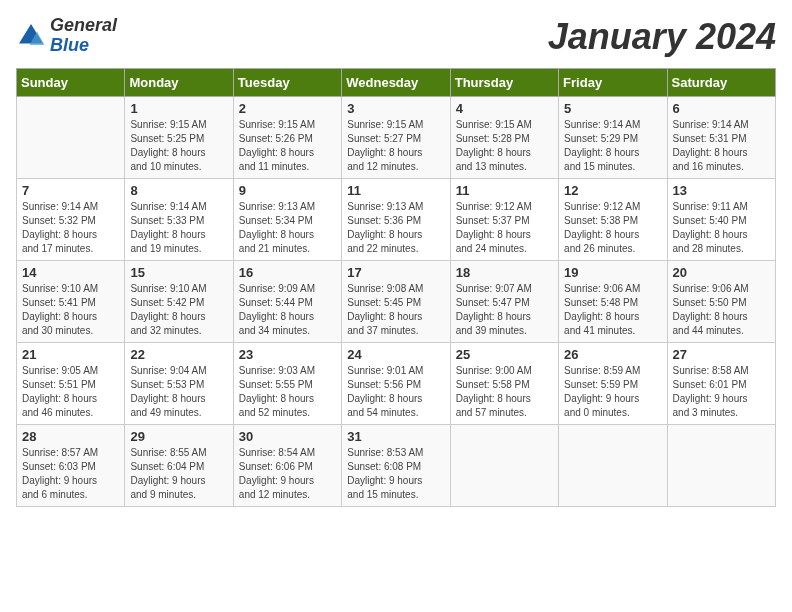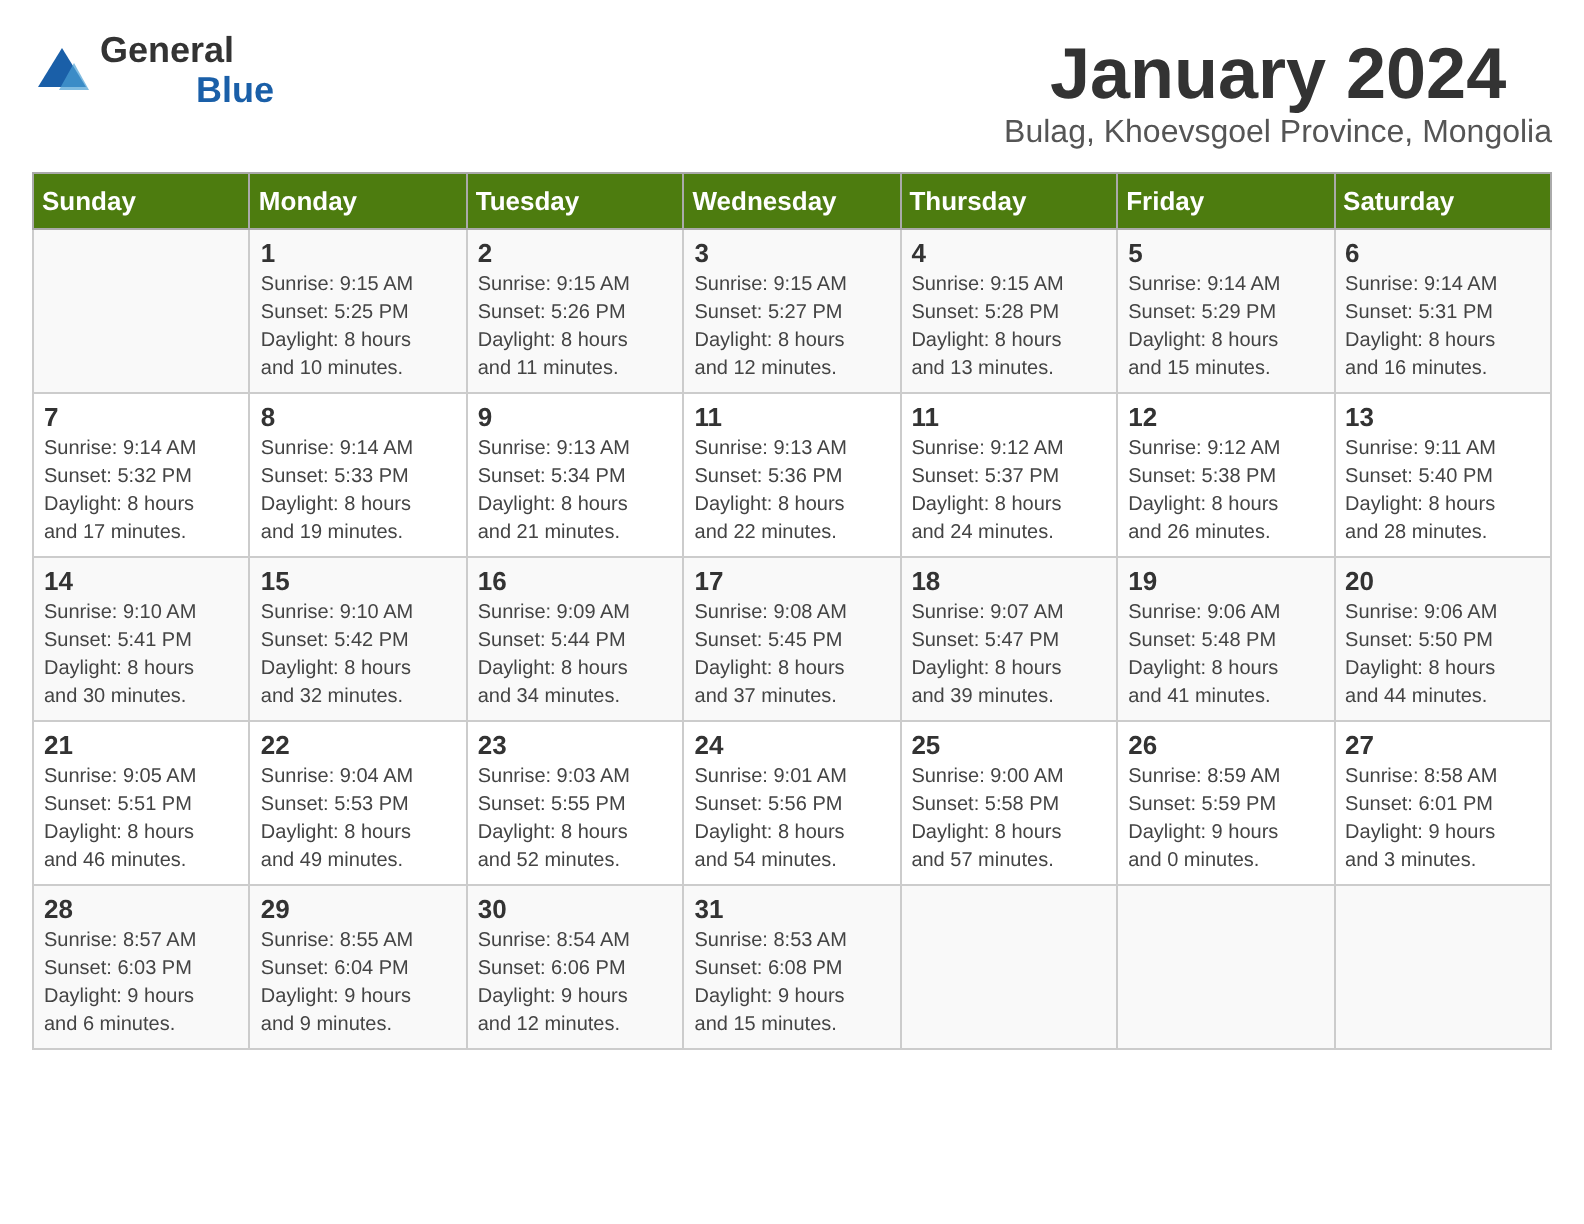"General" .header-area { font-style: none -> italic }
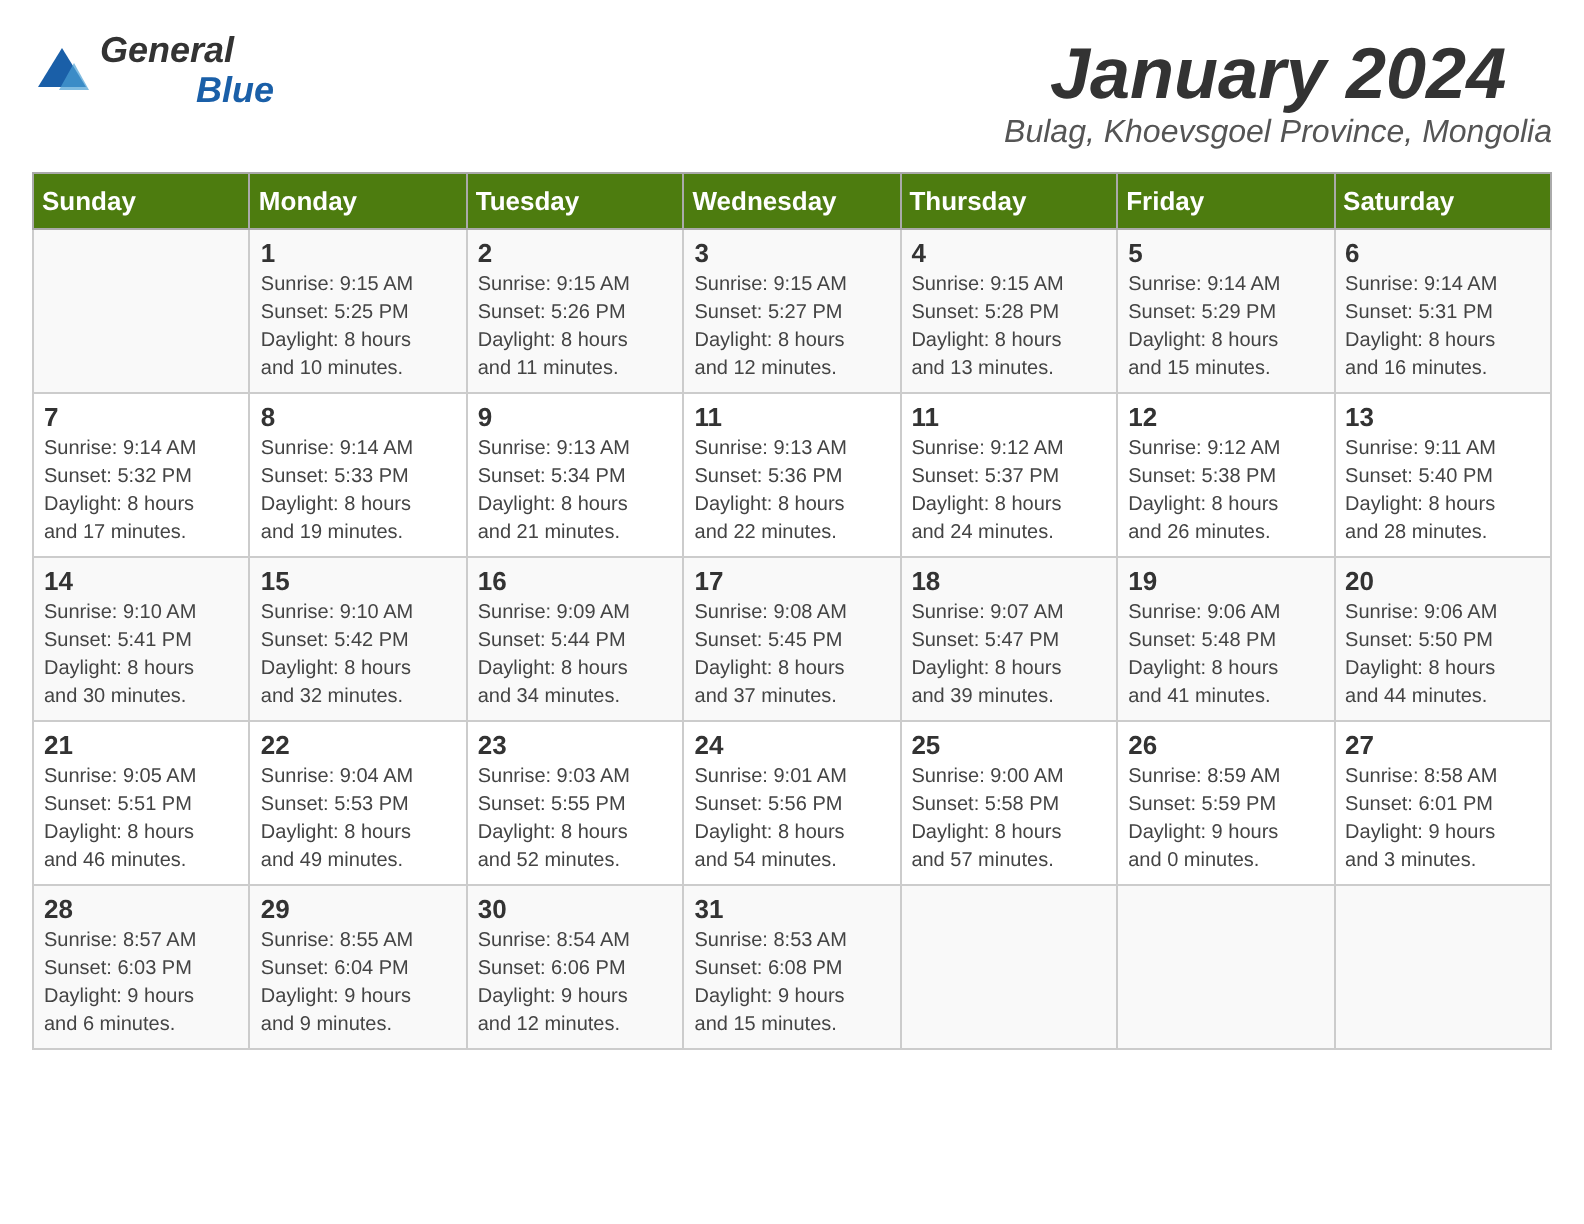"Blue" .logo-blue { margin-left: 48px -> none }
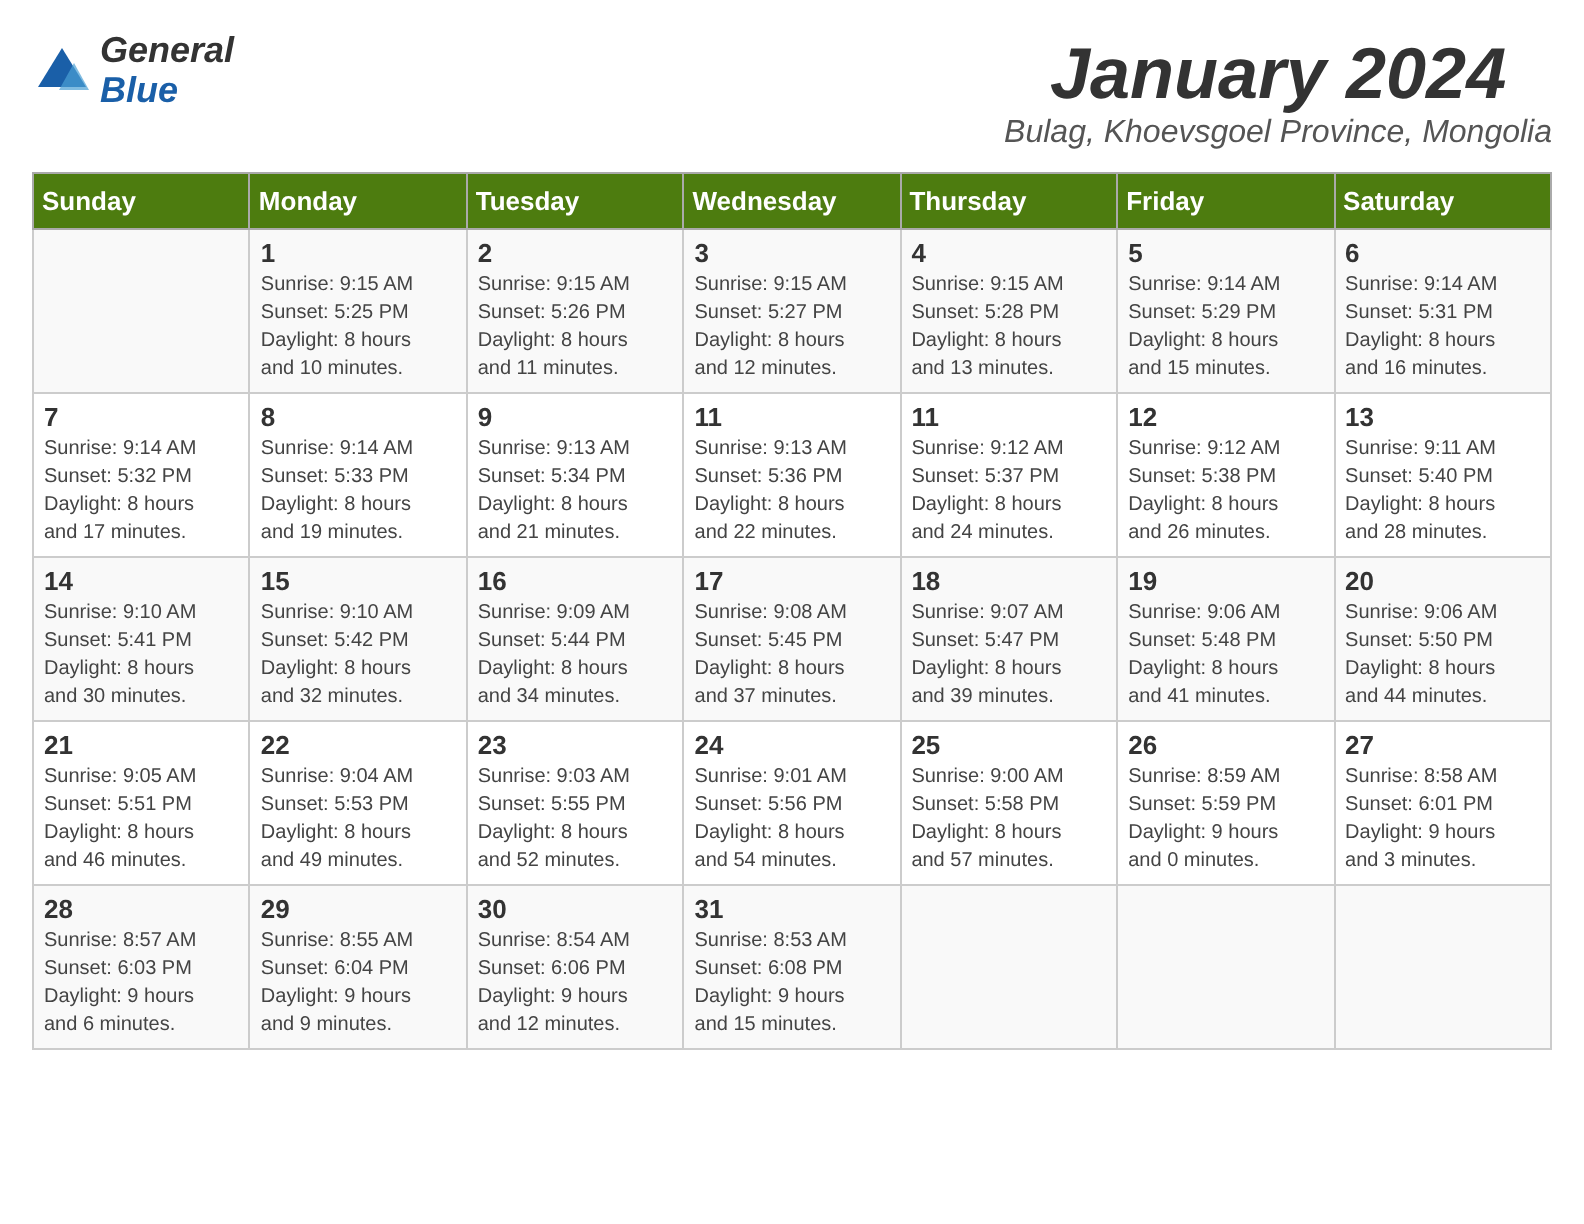"Bulag, Khoevsgoel Province, Mongolia" div.subtitle { html: <div>Bulag, Khoevsgoel Province, Mongolia</div> -> none }
